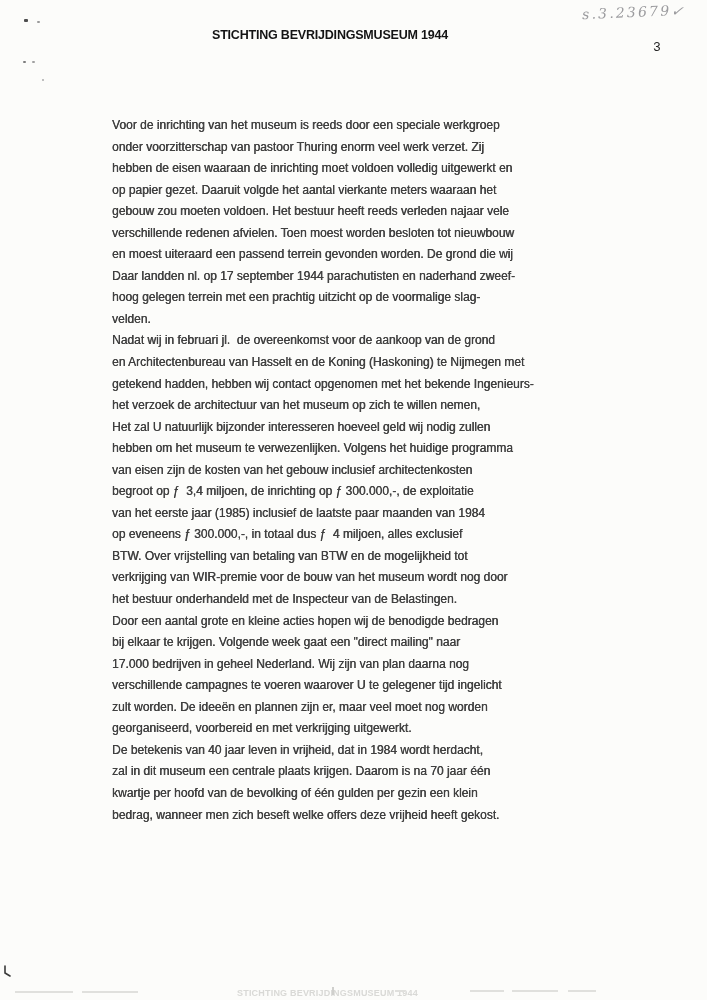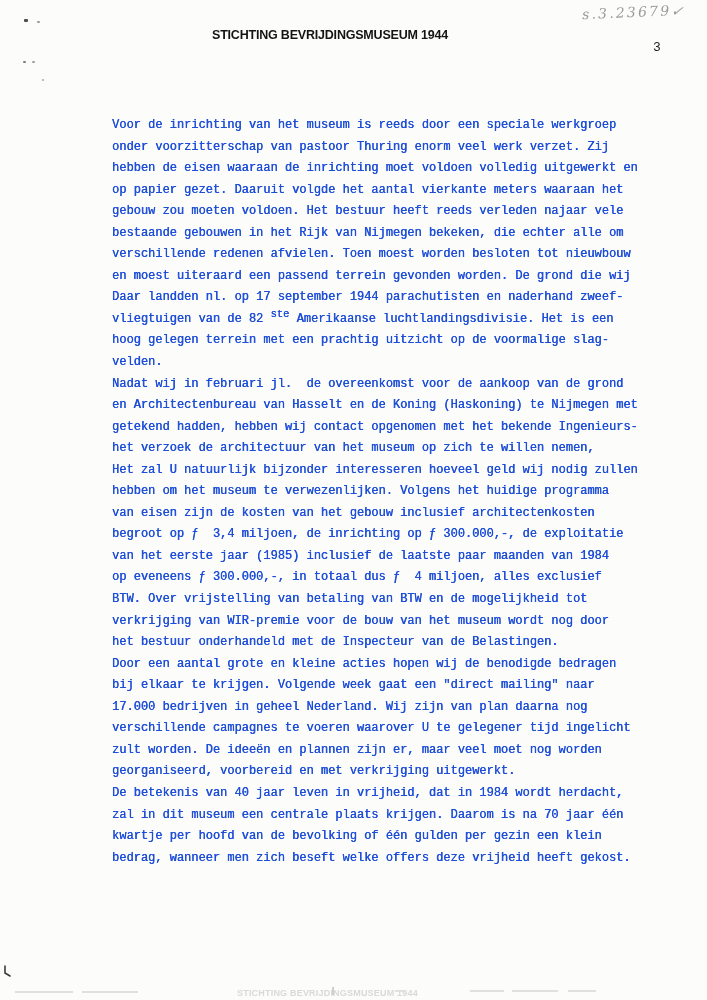"Voor de inrichting van het" .doc-body { color: #1d4ed8 -> #404040; font-family: Liberation Mono, monospace -> Liberation Sans, sans-serif }
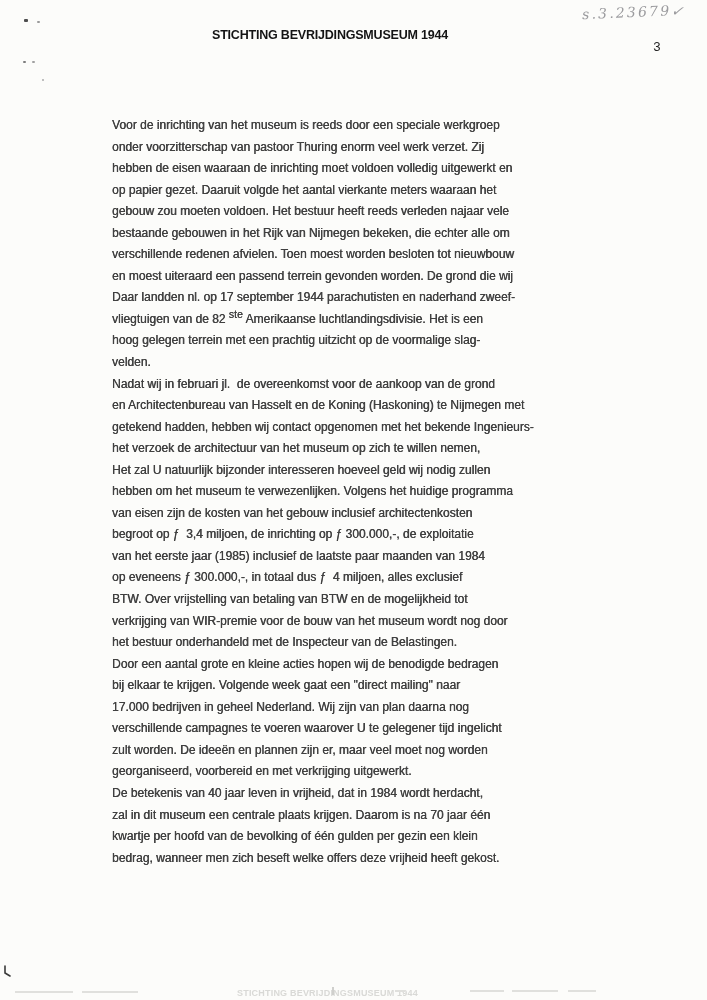"bestaande gebouwen in het Rijk" div.line { html: <div>bestaande gebouwen in het Rijk van Nijmegen bekeken, die echter alle om</div> -> none }
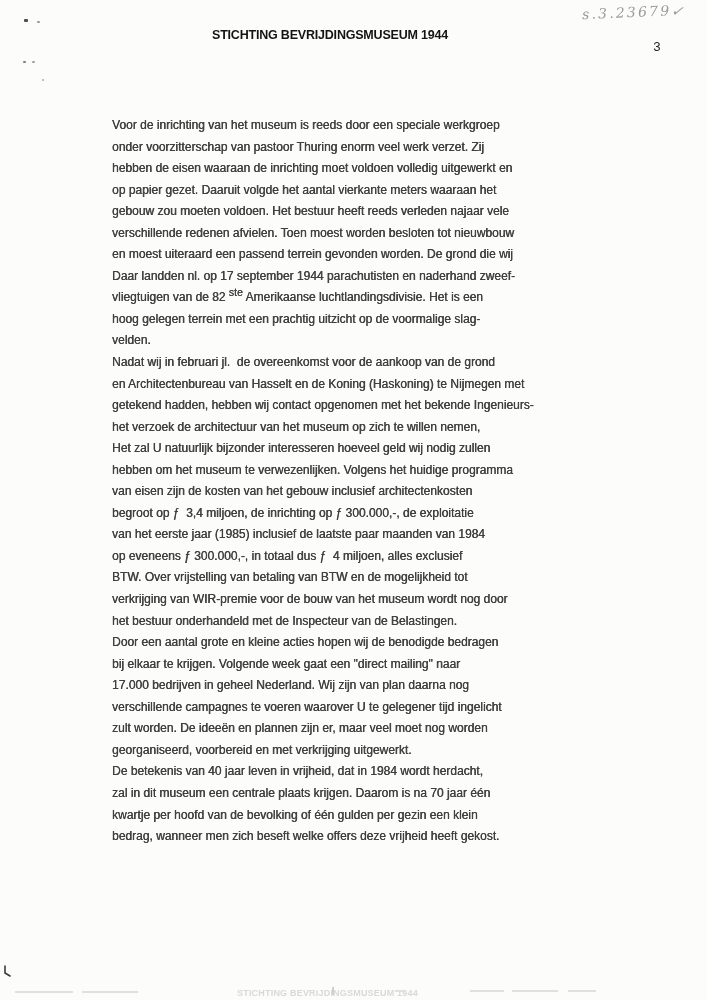"vliegtuigen van de 82 ste" div.line { html: <div>vliegtuigen van de 82 <span>ste</span> Amerikaanse luchtlandingsdivisie. Het is een</div> -> none }
